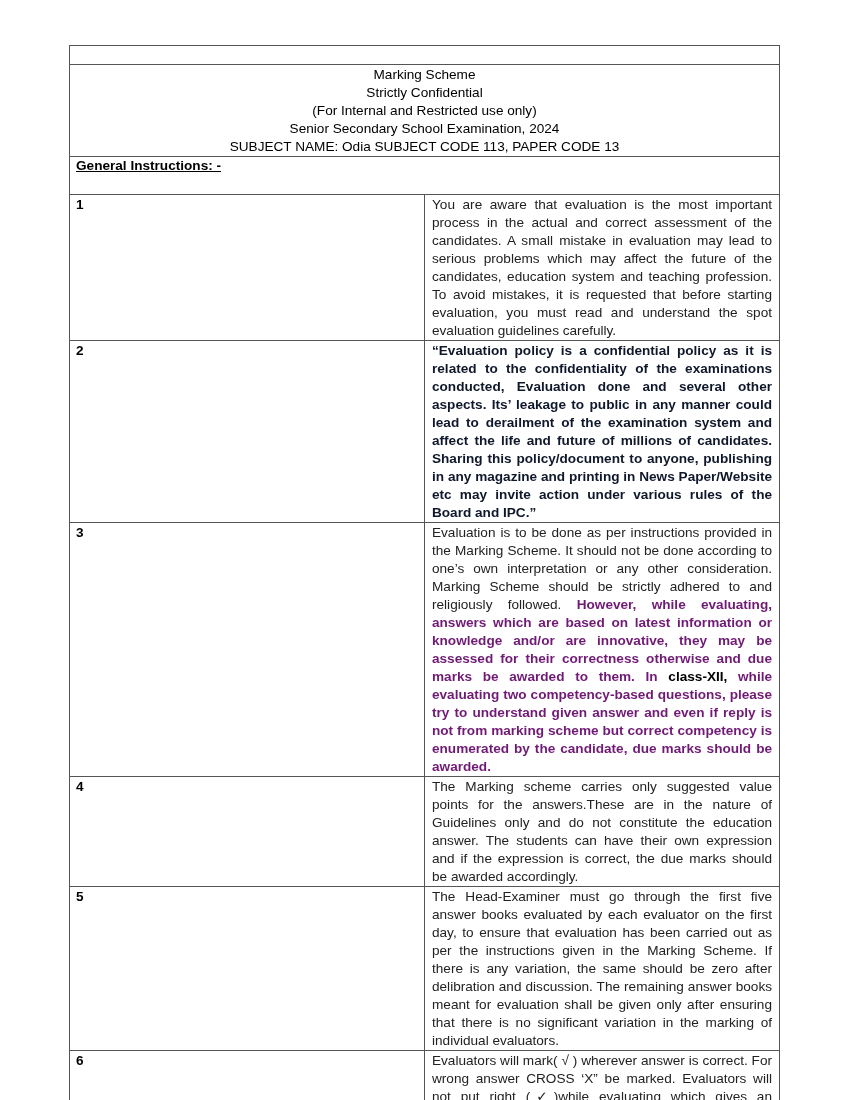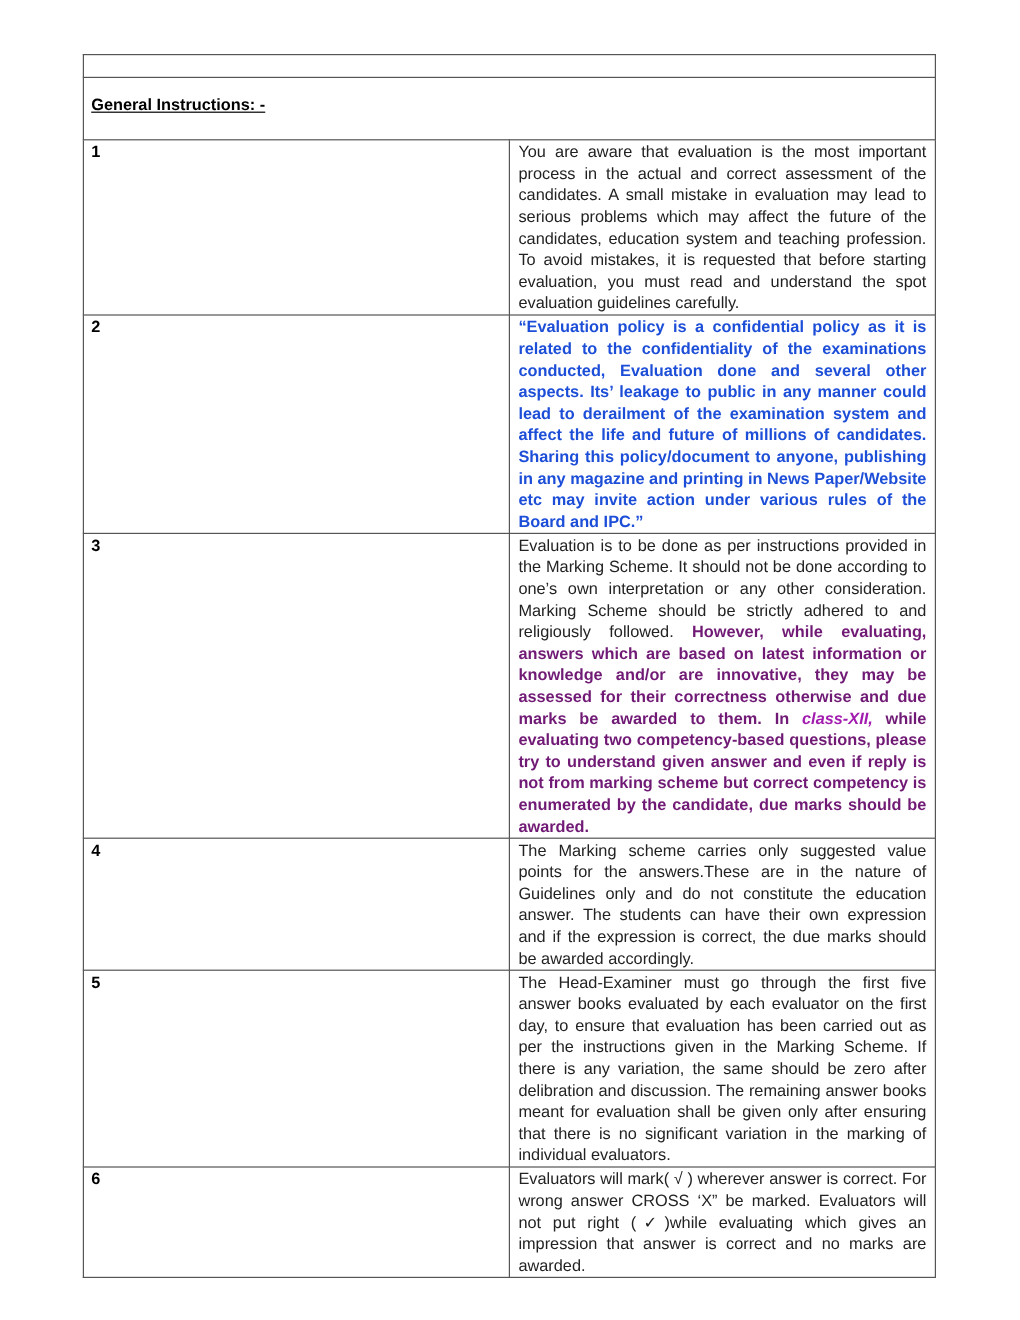"Marking Scheme" tr { html: none -> <tr> <td> <div>Marking Scheme</div> <div>Strictly Confidential</div> <div>(For Internal and Restricted use only)</div> <div>Senior Secondary School Examination, 2024</div> <div>SUBJECT NAME: Odia SUBJECT CODE 113, PAPER CODE 13</div> </td> </tr> }
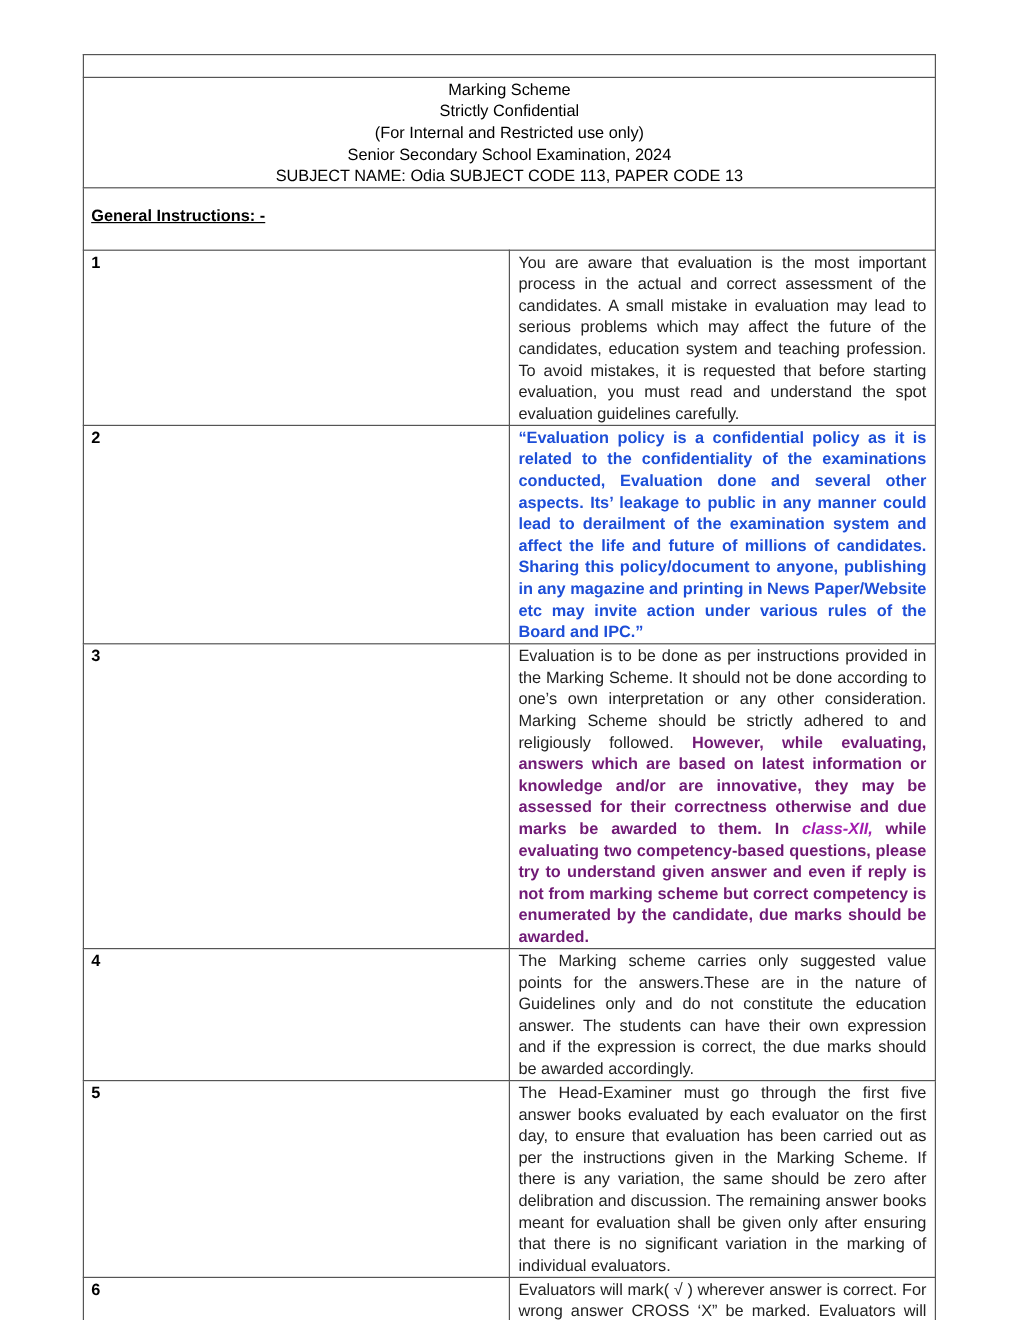"General Instructions: -" .gi-cell { padding: 15px 0 0 6px -> 1px 0 0 6px }
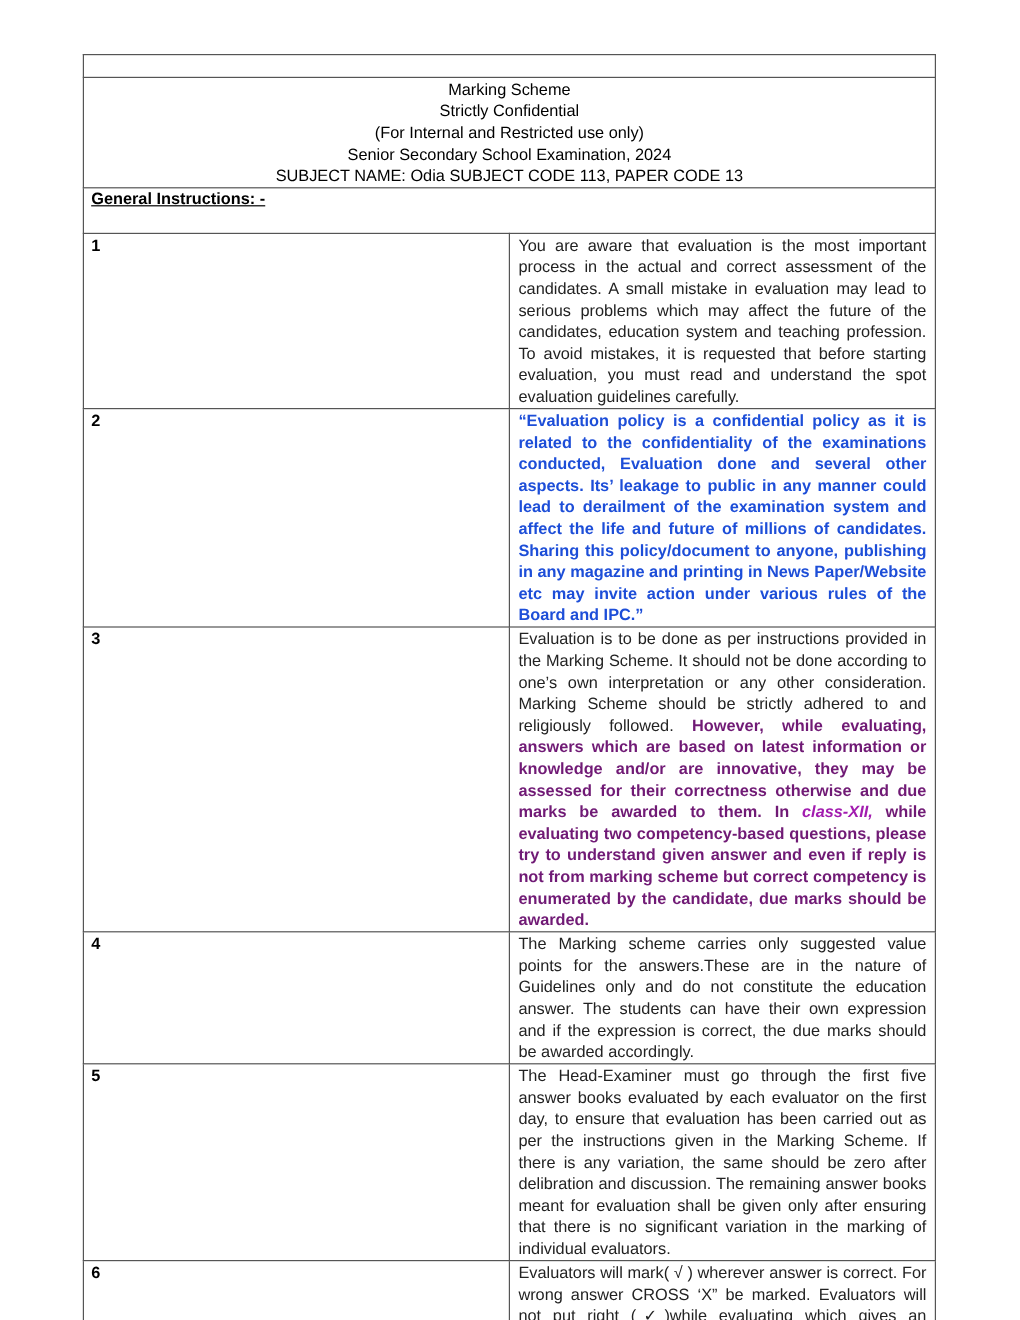"“Evaluation policy is a confidential" .txt.allbold { color: #1d4ed8 -> #0f172a }
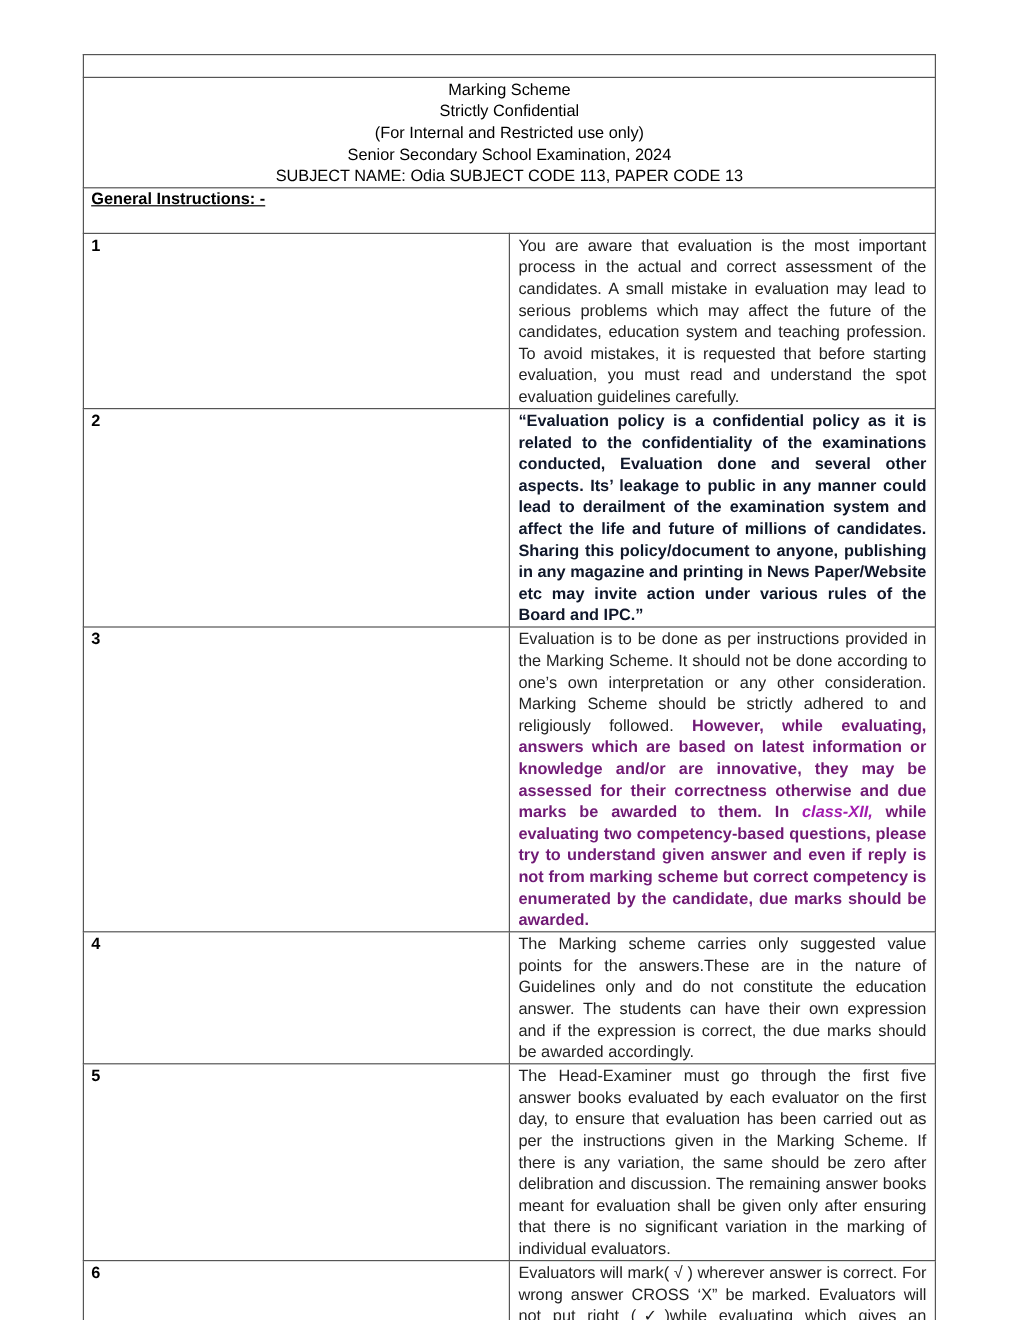"class-XII," .txt .red { color: #a21caf -> #000000; font-style: italic -> none }
